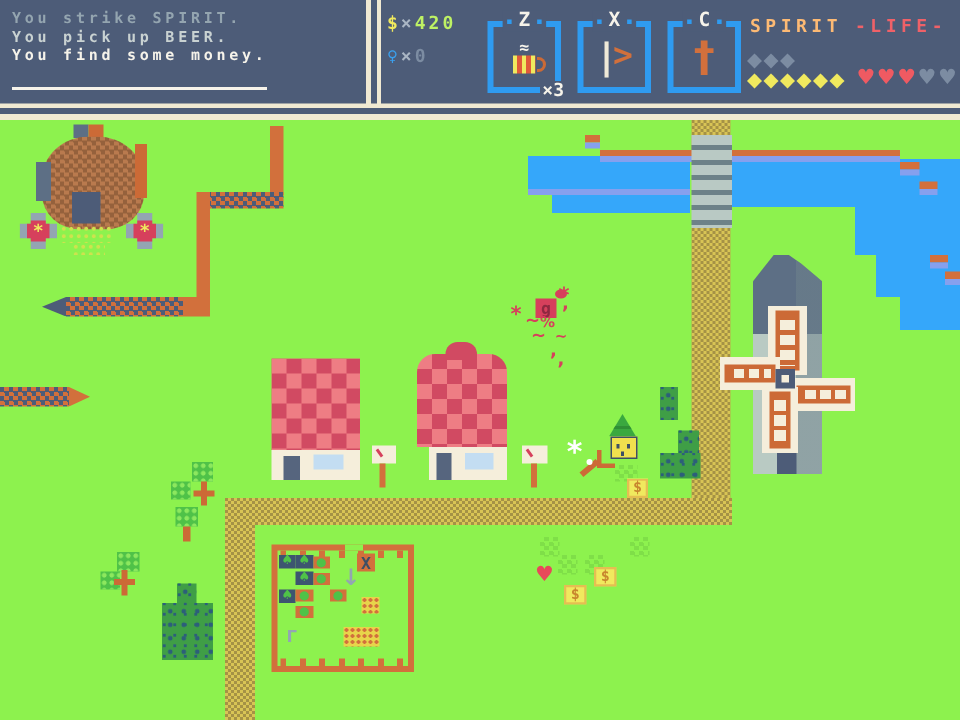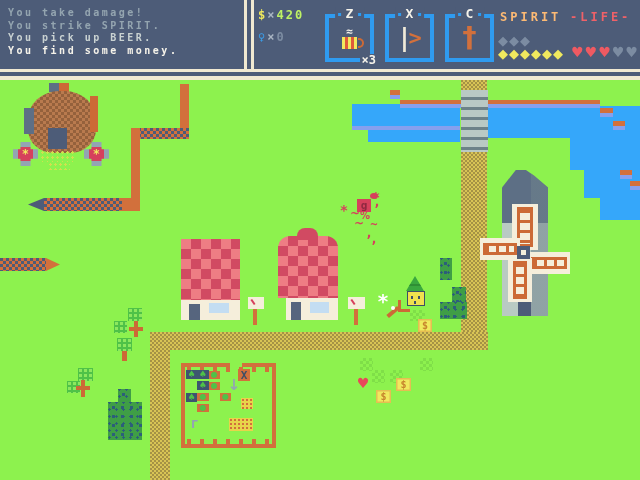"You take damage!" div.msg-dim { html: <div>You take damage!</div> -> none }
